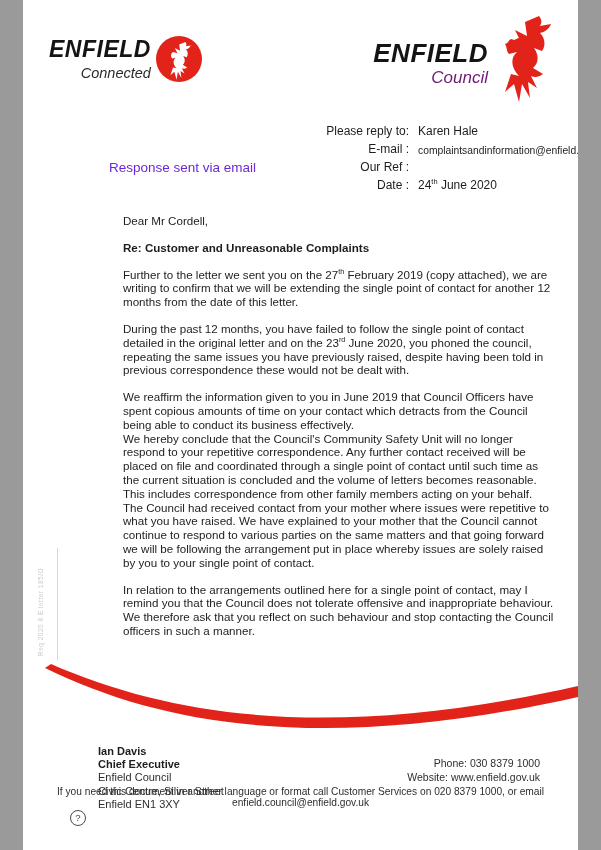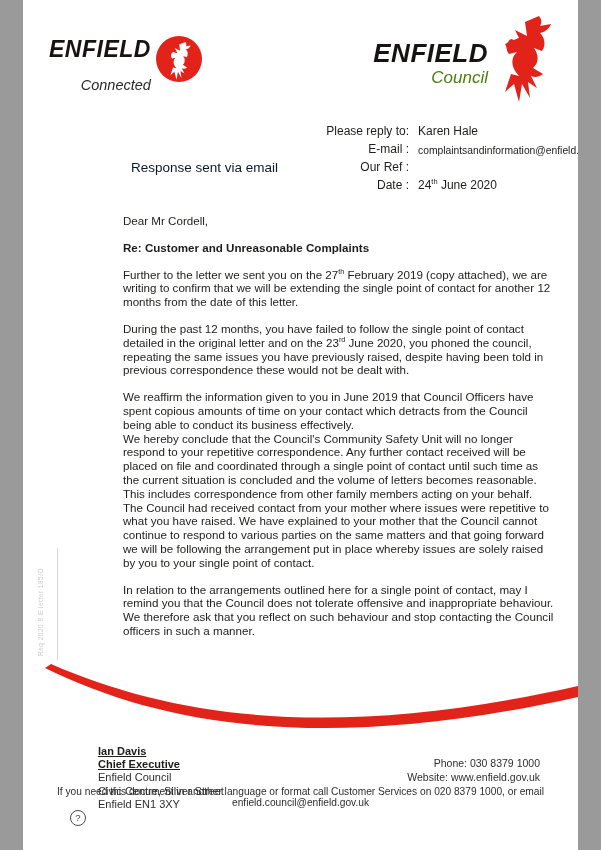"Connected" .logo-left .sub { margin-top: 16px -> 4px }
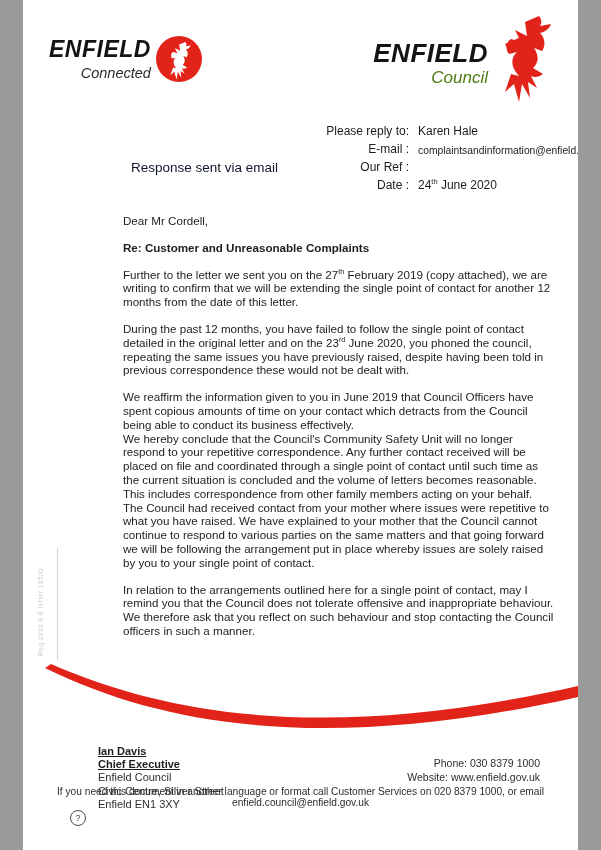"Council" .logo-right .sub { color: #4d7c0f -> #701a75 }
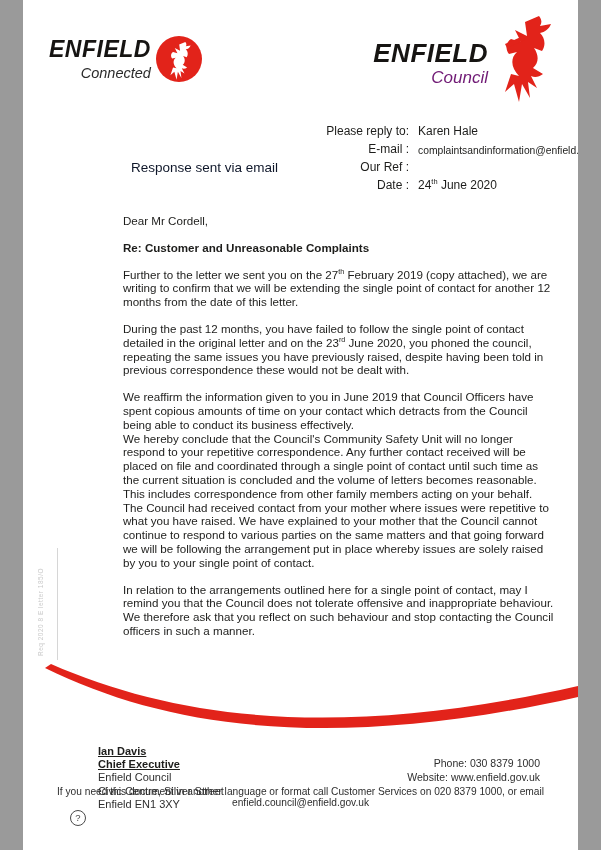"Response sent via email" .delivery-note { color: #0f172a -> #6d28d9; left: 108px -> 86px }
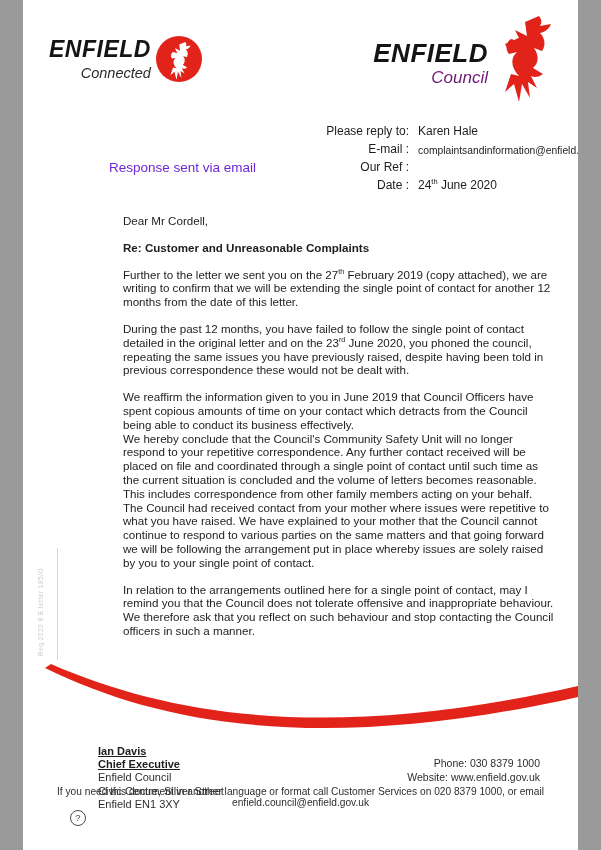"Ian Davis" .signature .b { text-decoration: underline -> none }
